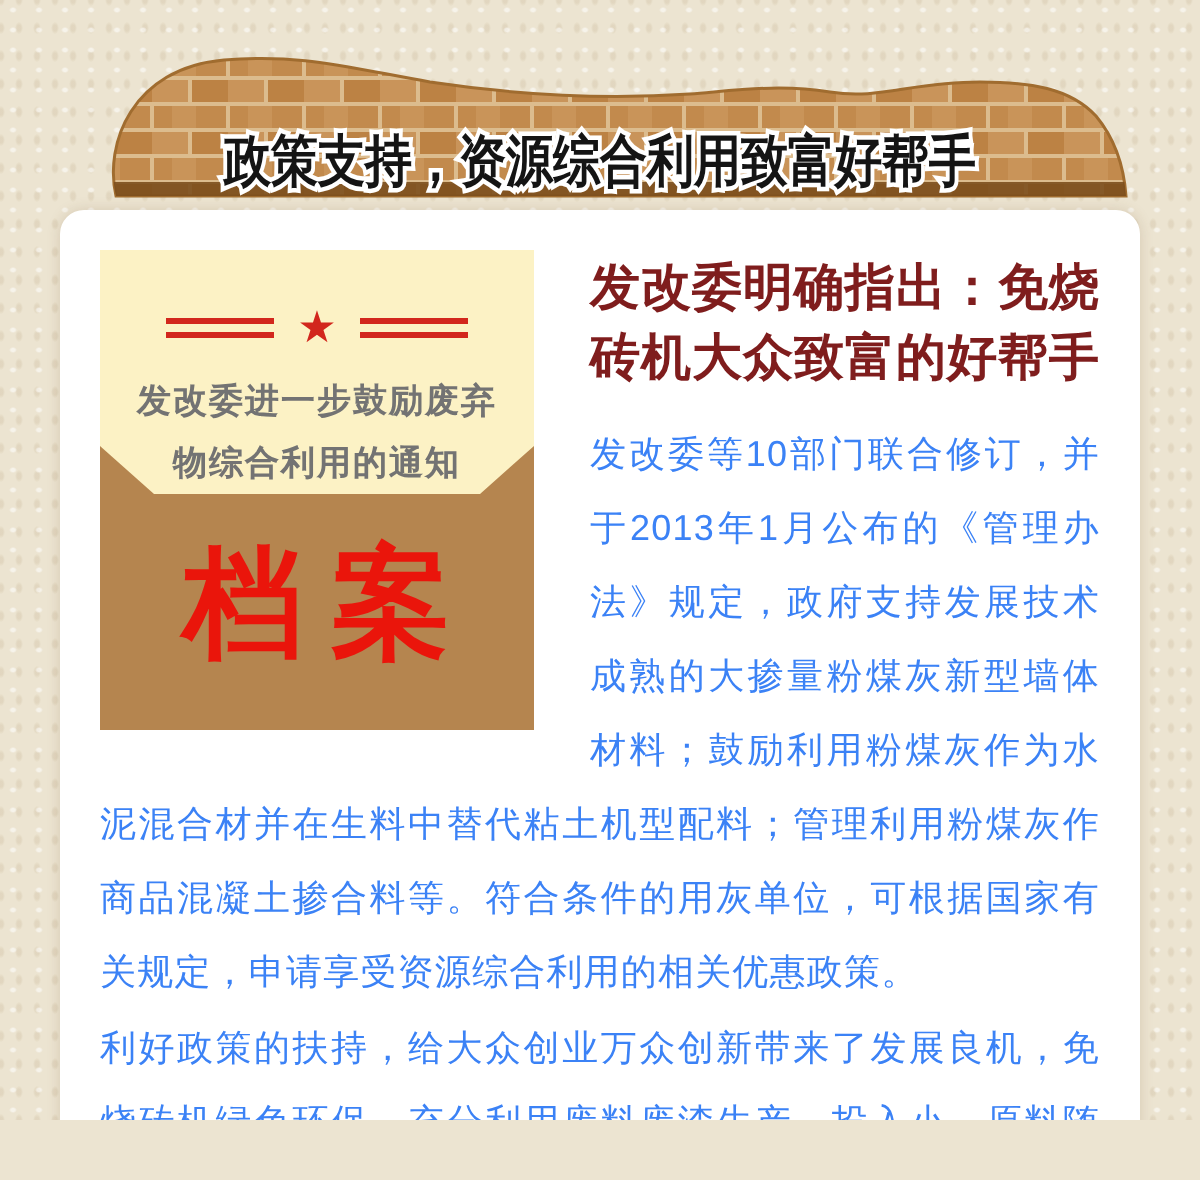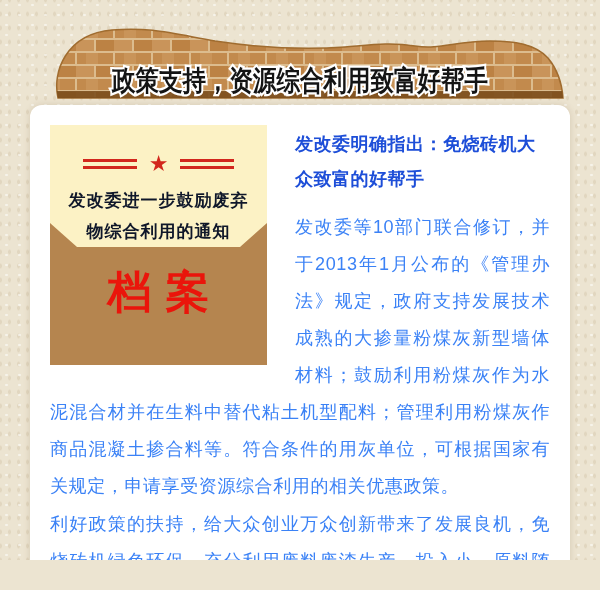"发改委明确指出：免烧砖机大众致富的好帮手" .heading { color: #1d4ed8 -> #7f1d1d; font-size: 18px -> 25px }
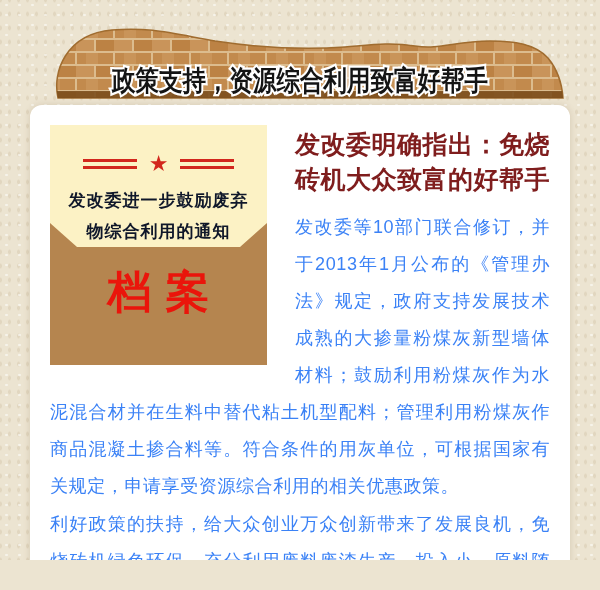"发改委进一步鼓励废弃物综合利用的通知" .notice { color: #0f172a -> #737373 }
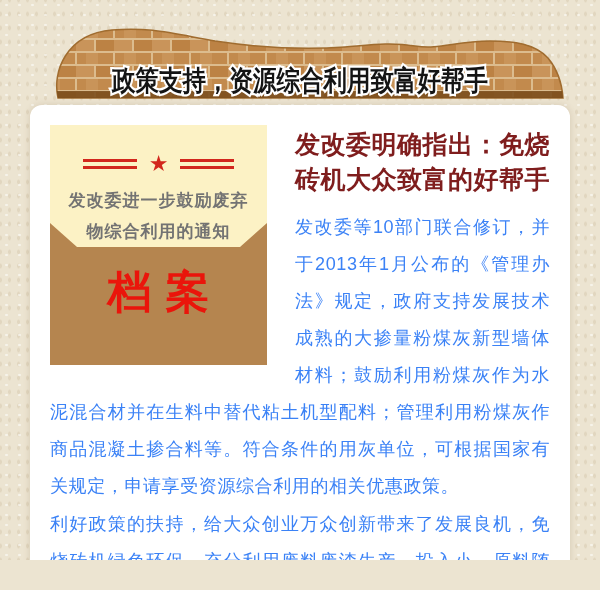"档案" .archive { font-size: 44px -> 60px }
